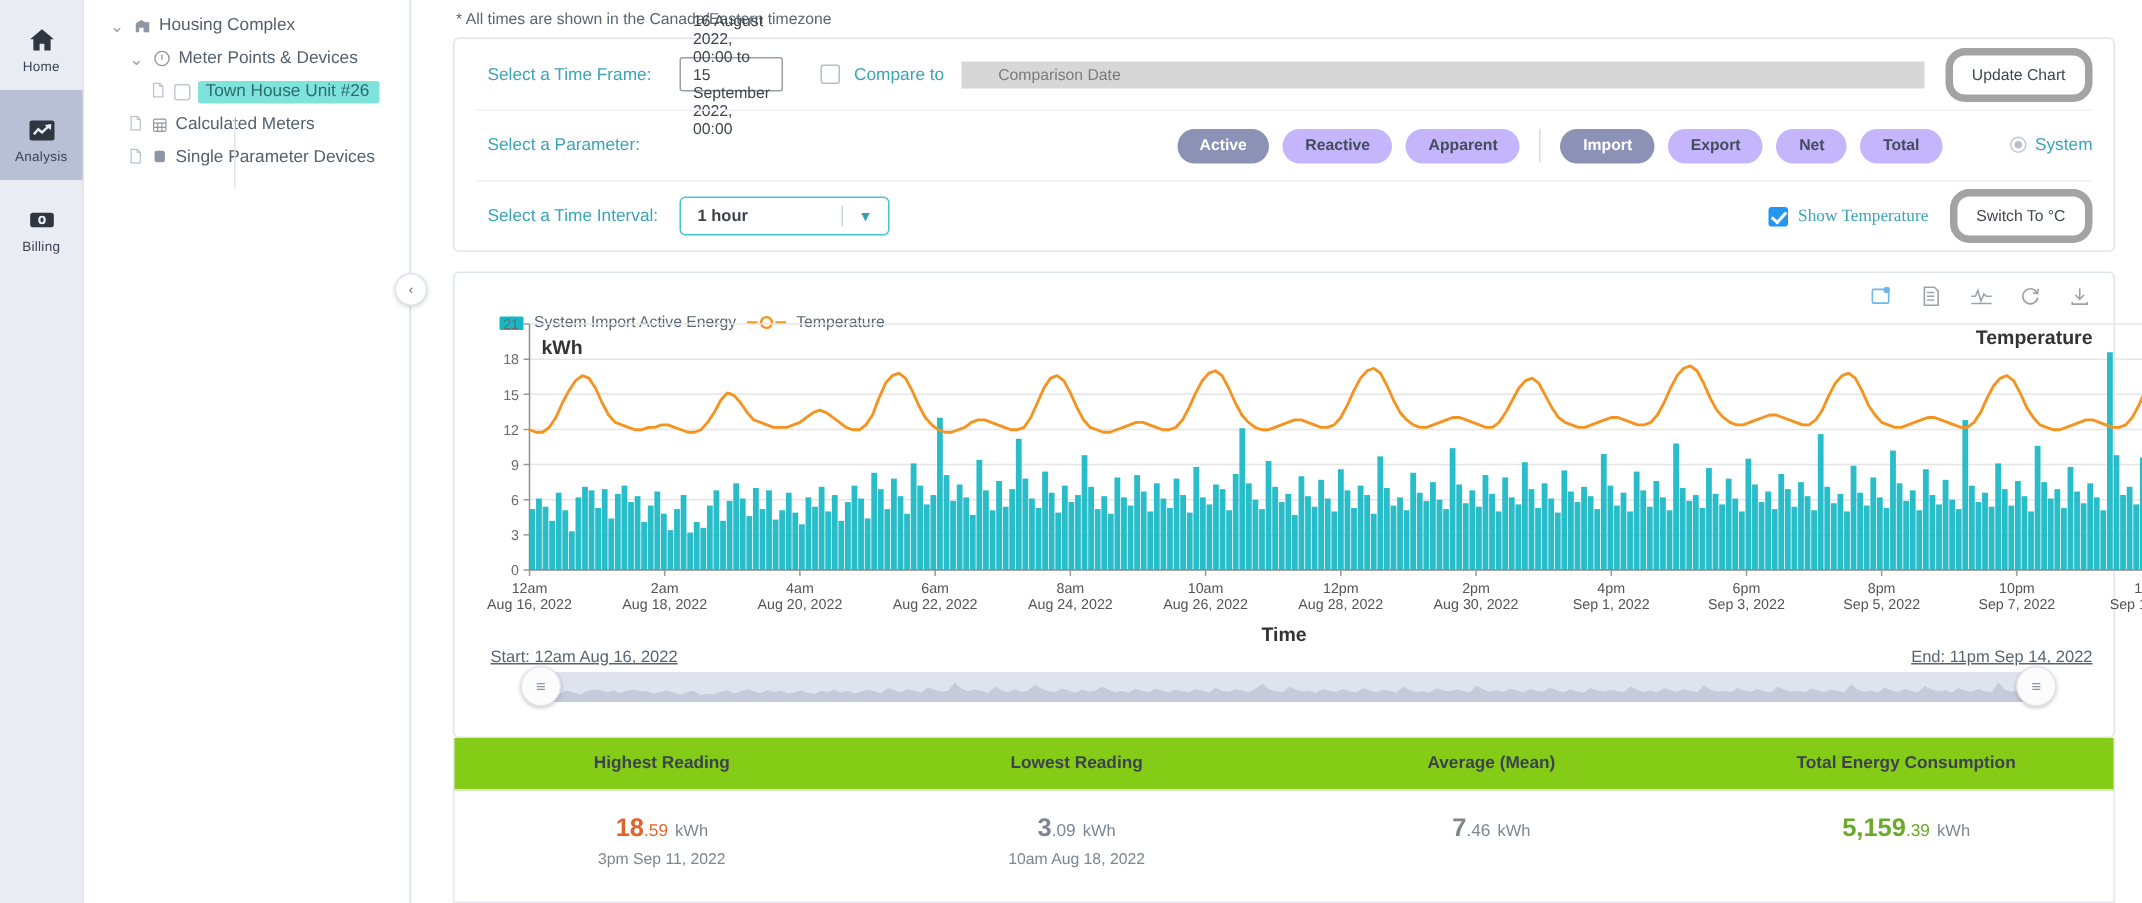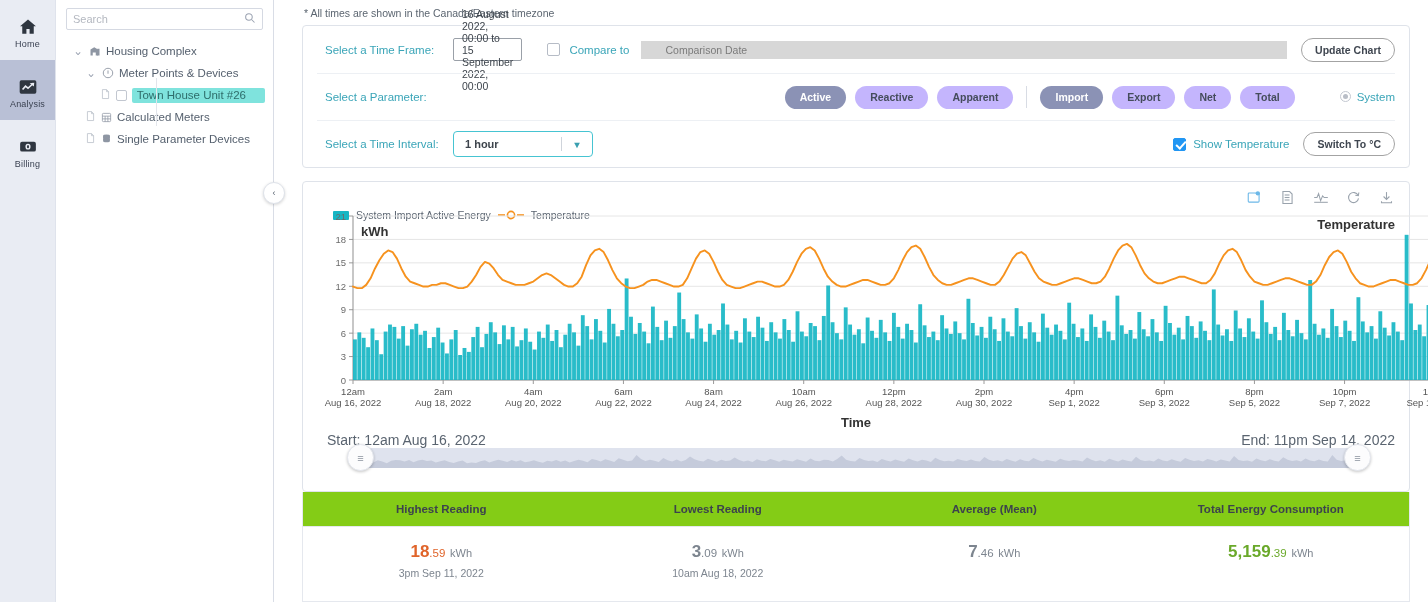"Search" div.search-box { html: <div> <input> <span> <svg> <circle></circle> <line></line> </svg> </span> </div> -> none }
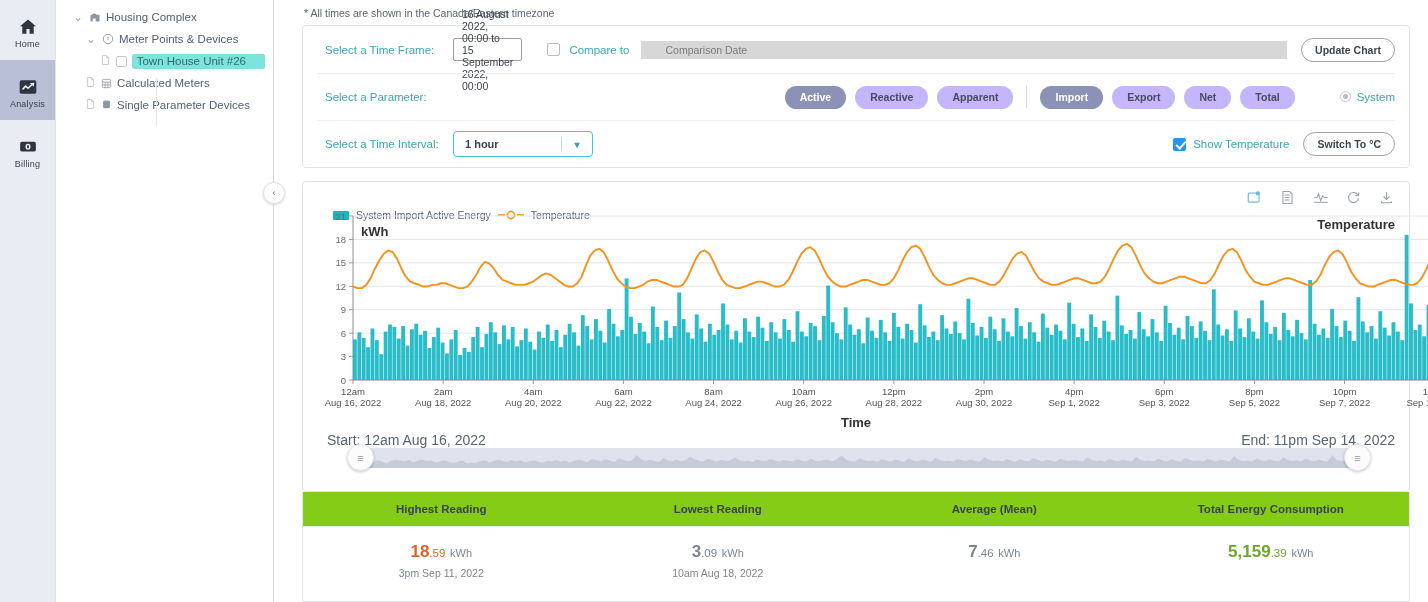"Update Chart" .btn-pill { border: 1px solid #a3a3a3 -> 5px solid #a3a3a3; font-weight: bold -> normal; height: 24px -> 36px }
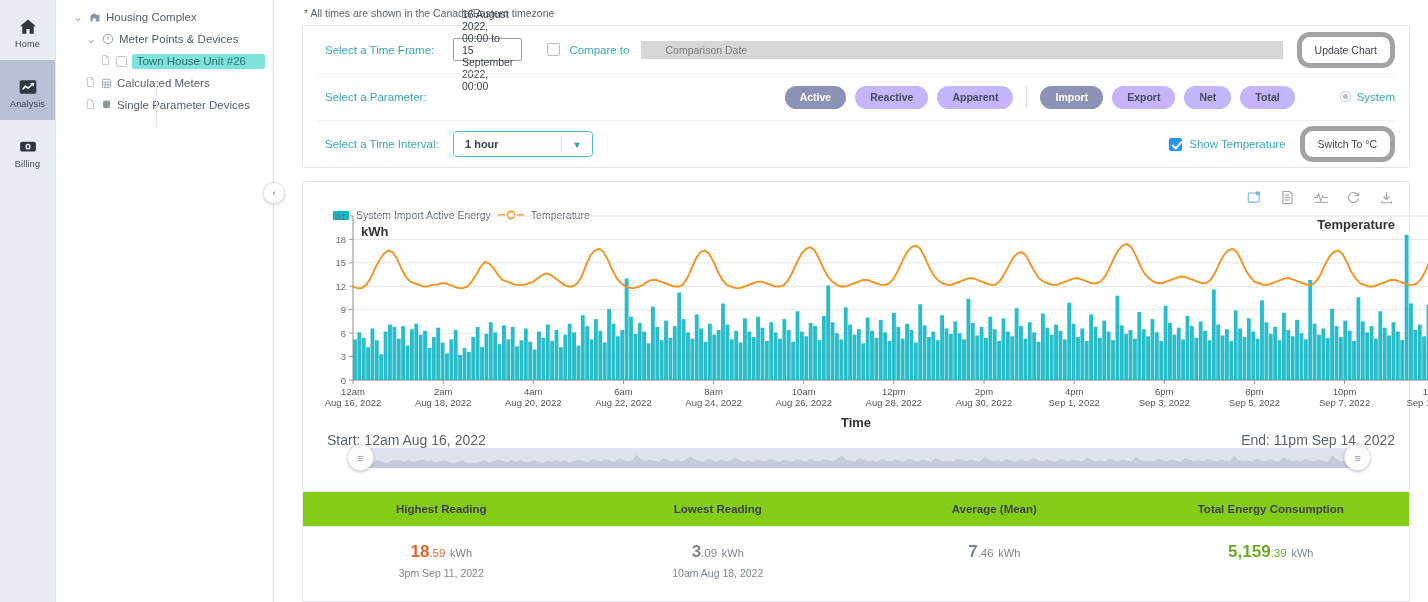"Town House Unit #26" .hl { padding: 1px 19px 2px 5px -> 1px 7px 2px 5px }
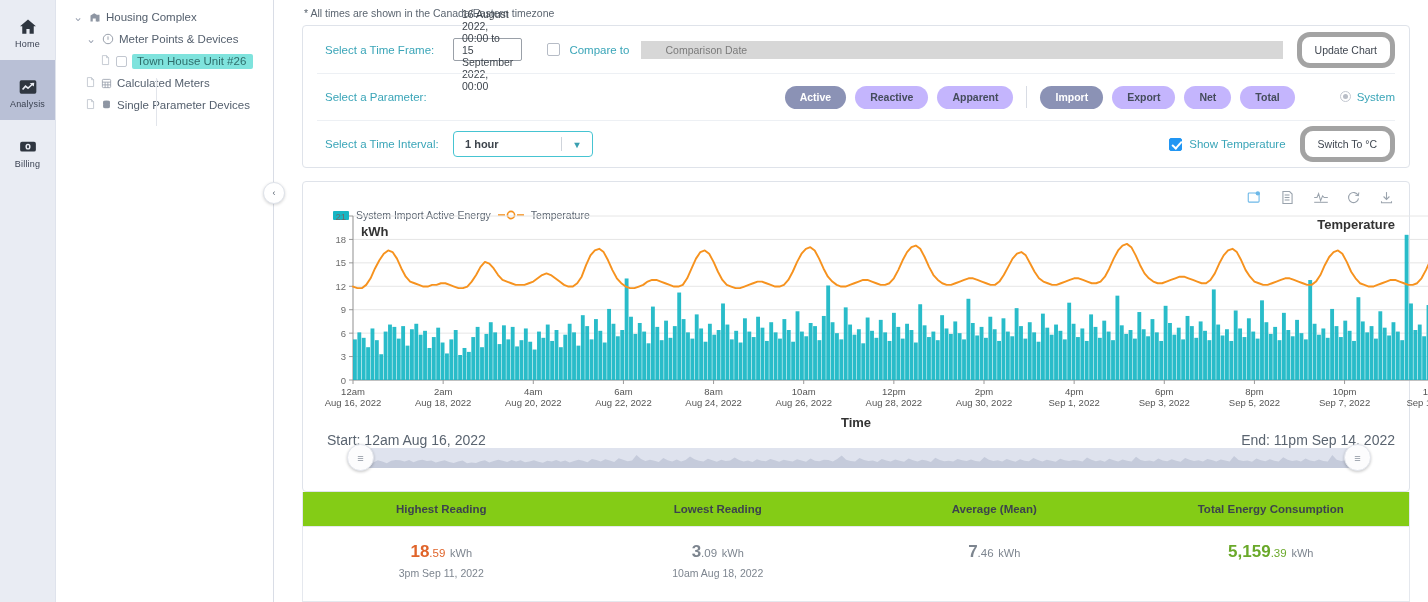"Show Temperature" .temp-chk-wrap { font-family: none -> Liberation Serif, serif }
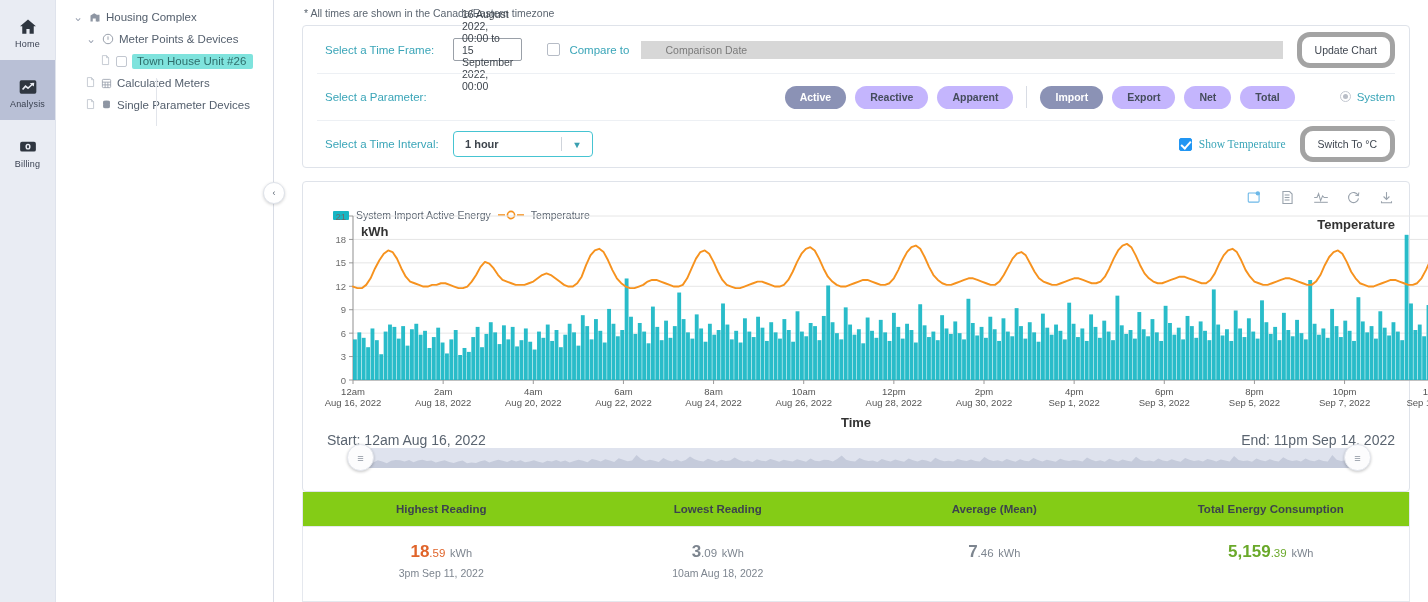"Start: 12am Aug 16, 2022" .range-note { font-size: 14px -> 11px; text-decoration: none -> underline }
